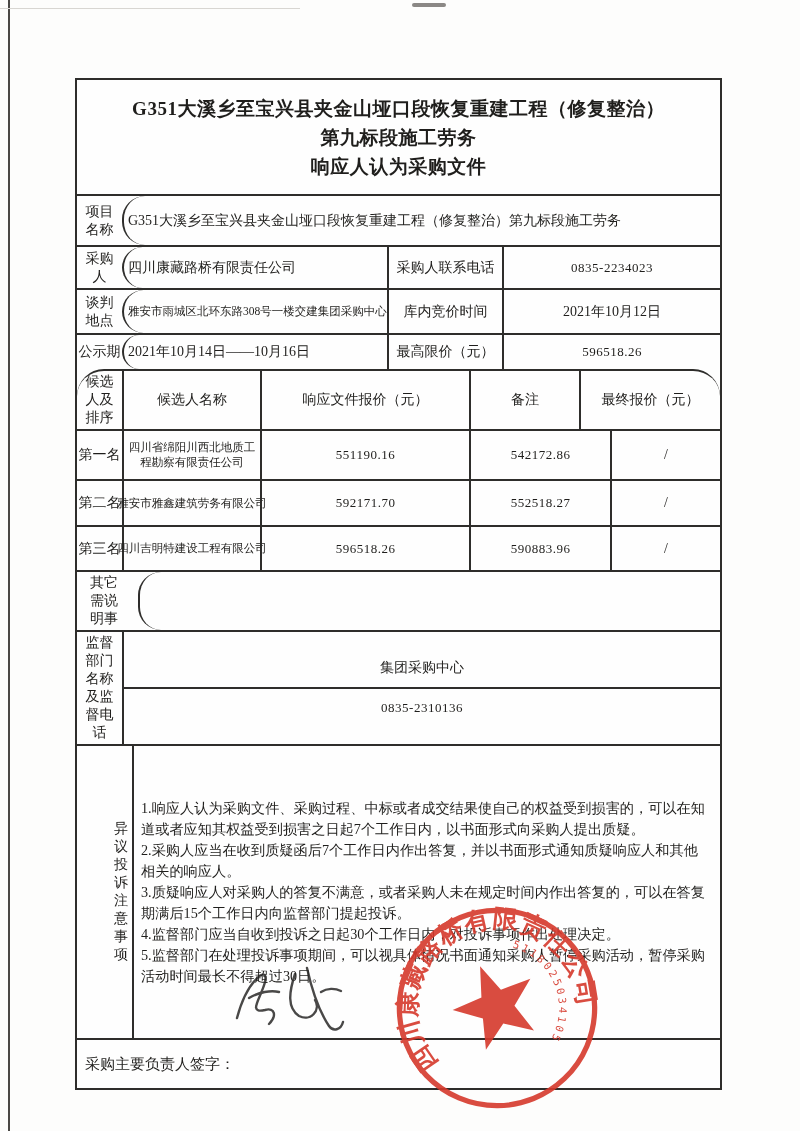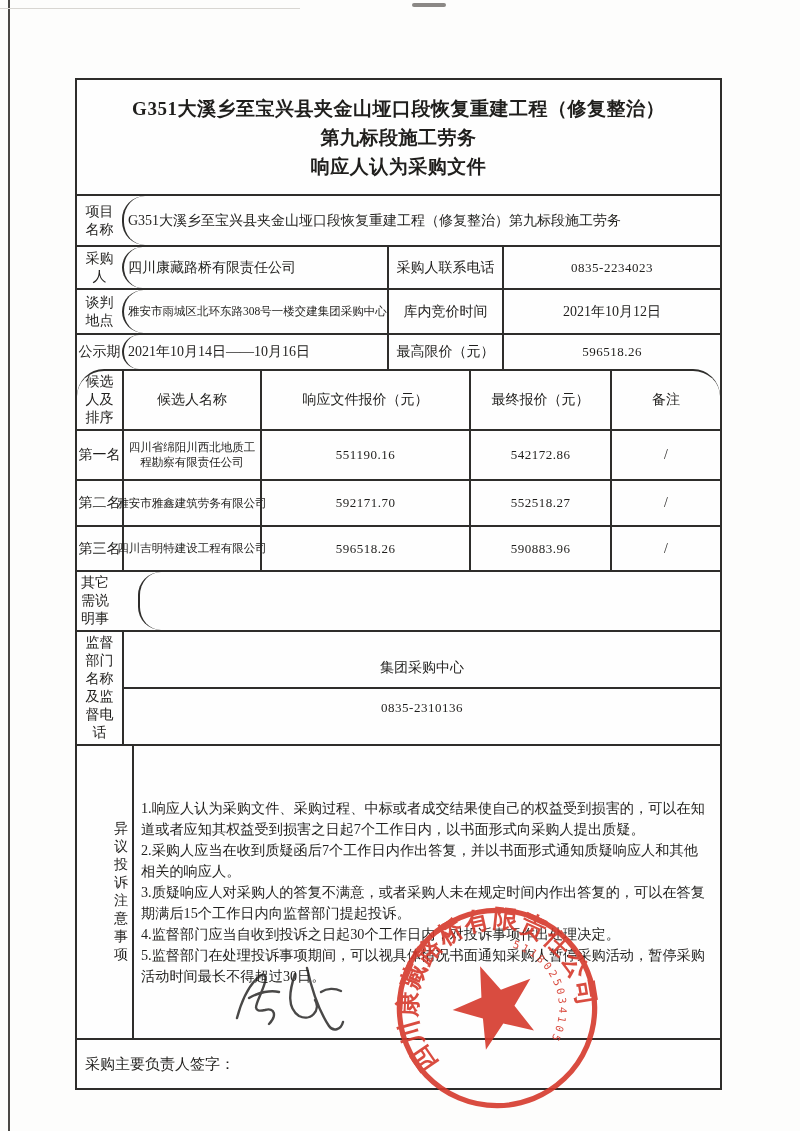"G351大溪乡至宝兴县夹金山垭口段恢复重建工程（修复整治）第九标段施工劳务" .cell.left { text-align: left -> right }
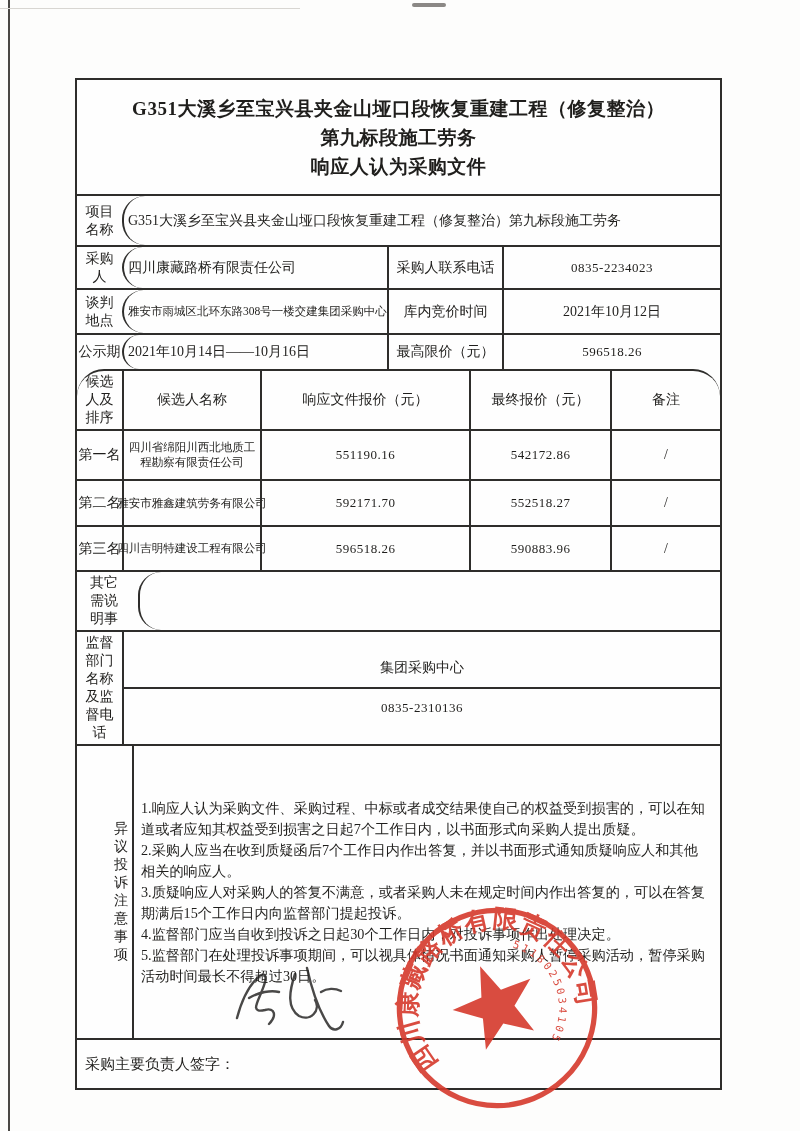"最终报价（元）" div.cell { order: before "备注" -> after "备注" }
